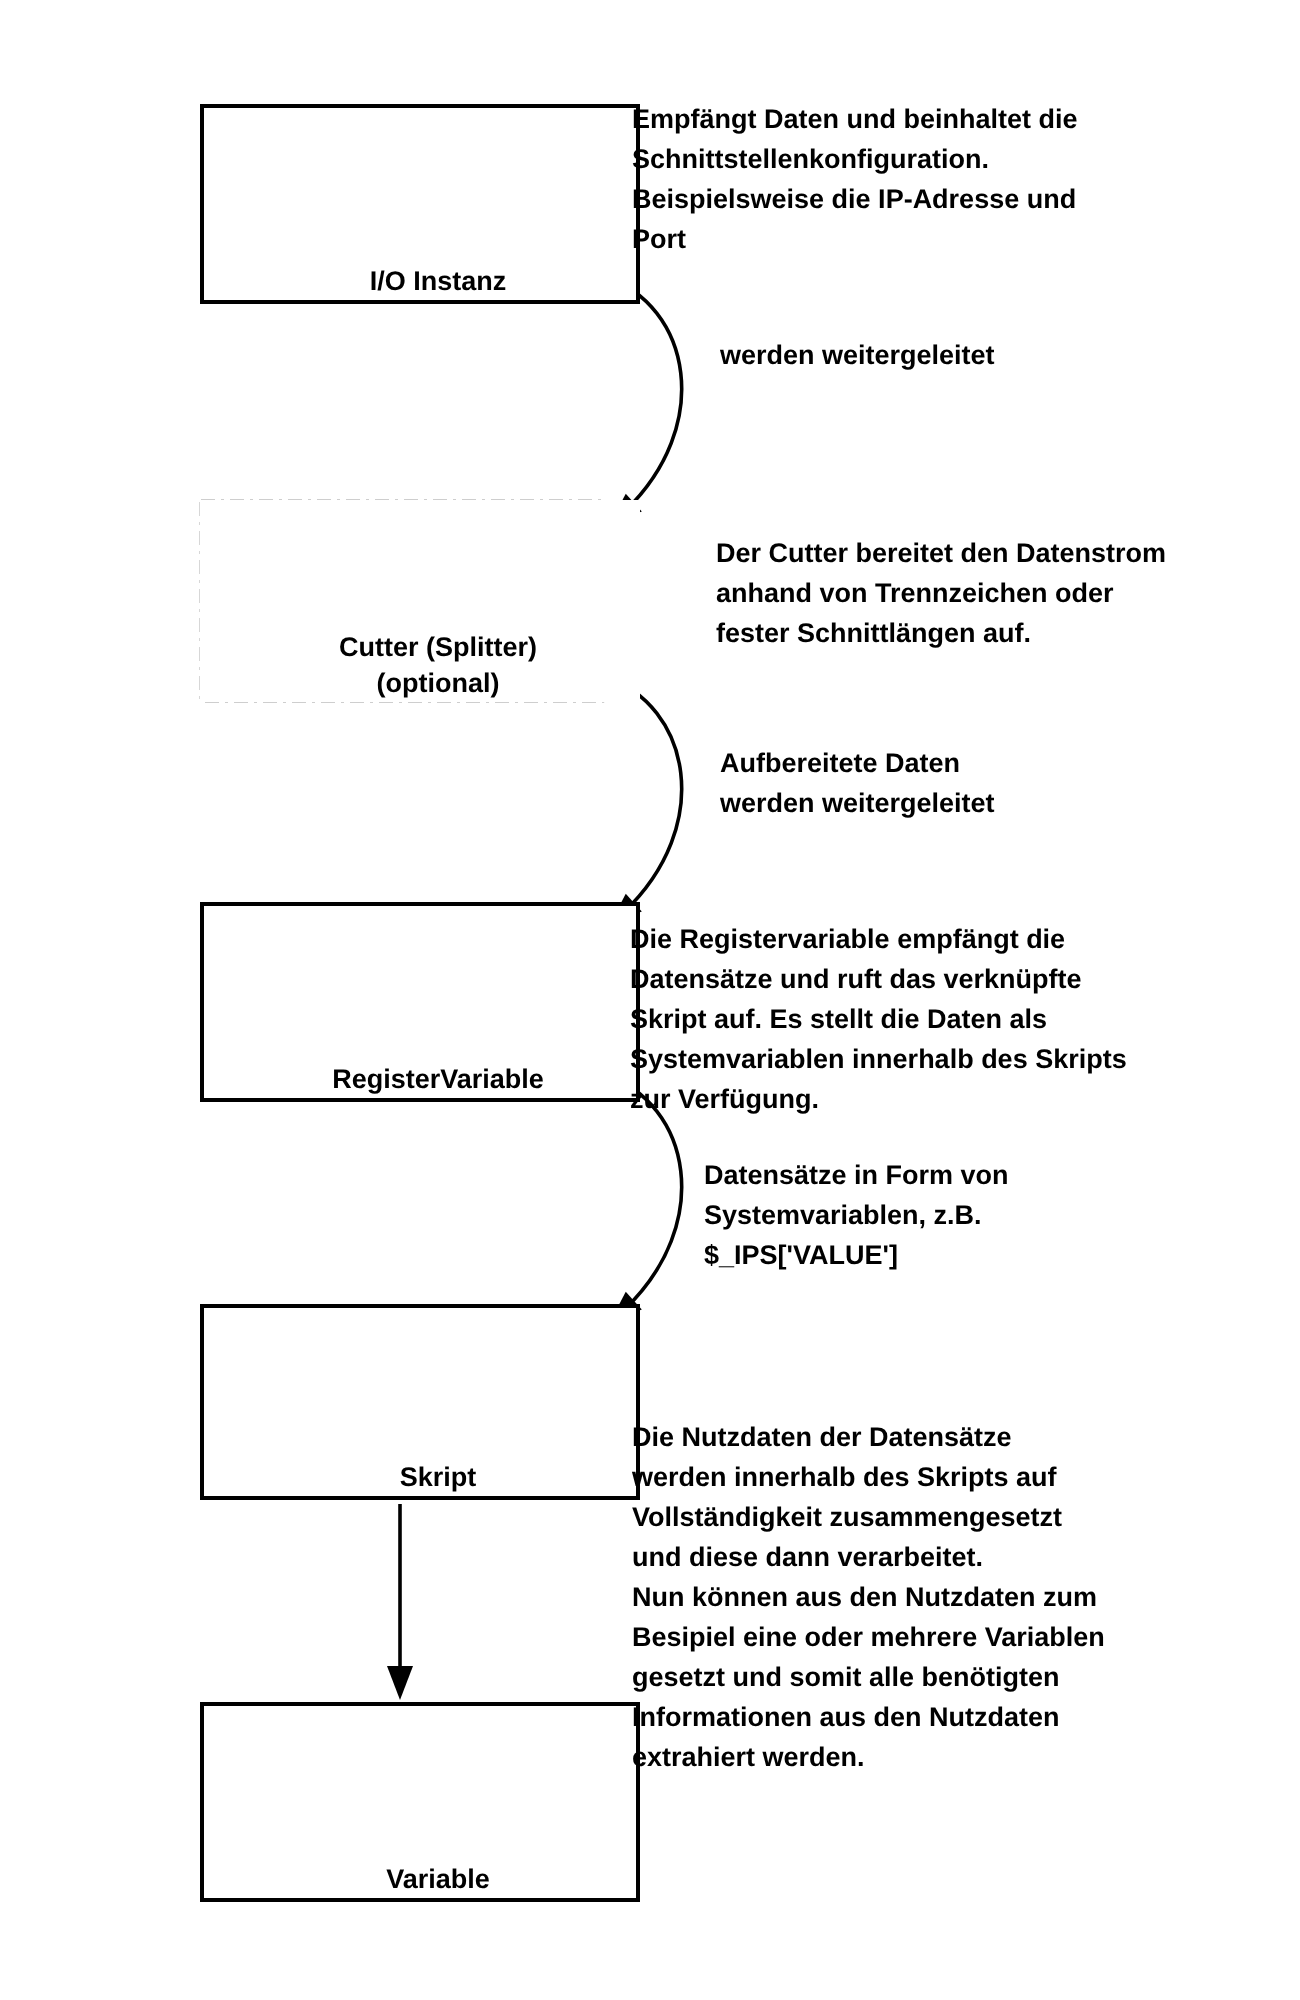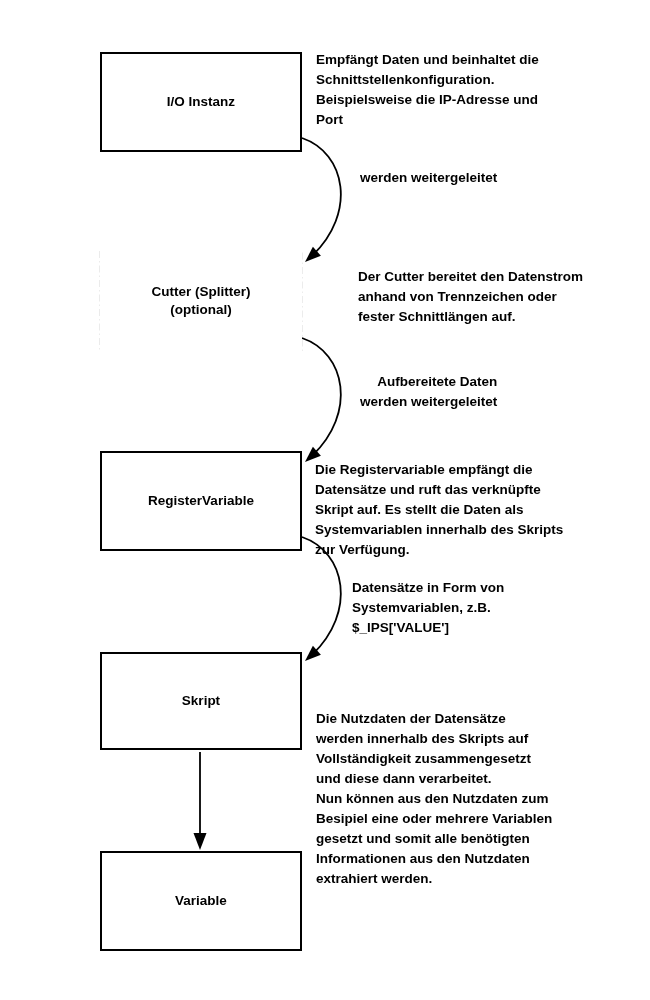"I/O Instanz" .box { justify-content: center -> flex-end; padding-left: none -> 18px }
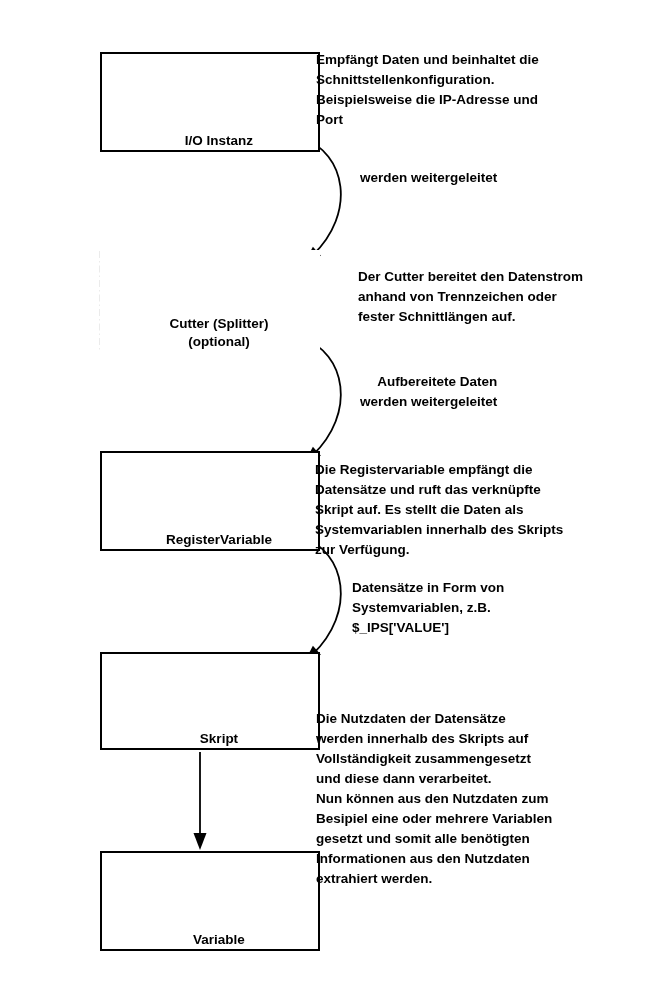"Aufbereitete Daten" div.note { text-align: right -> none }
